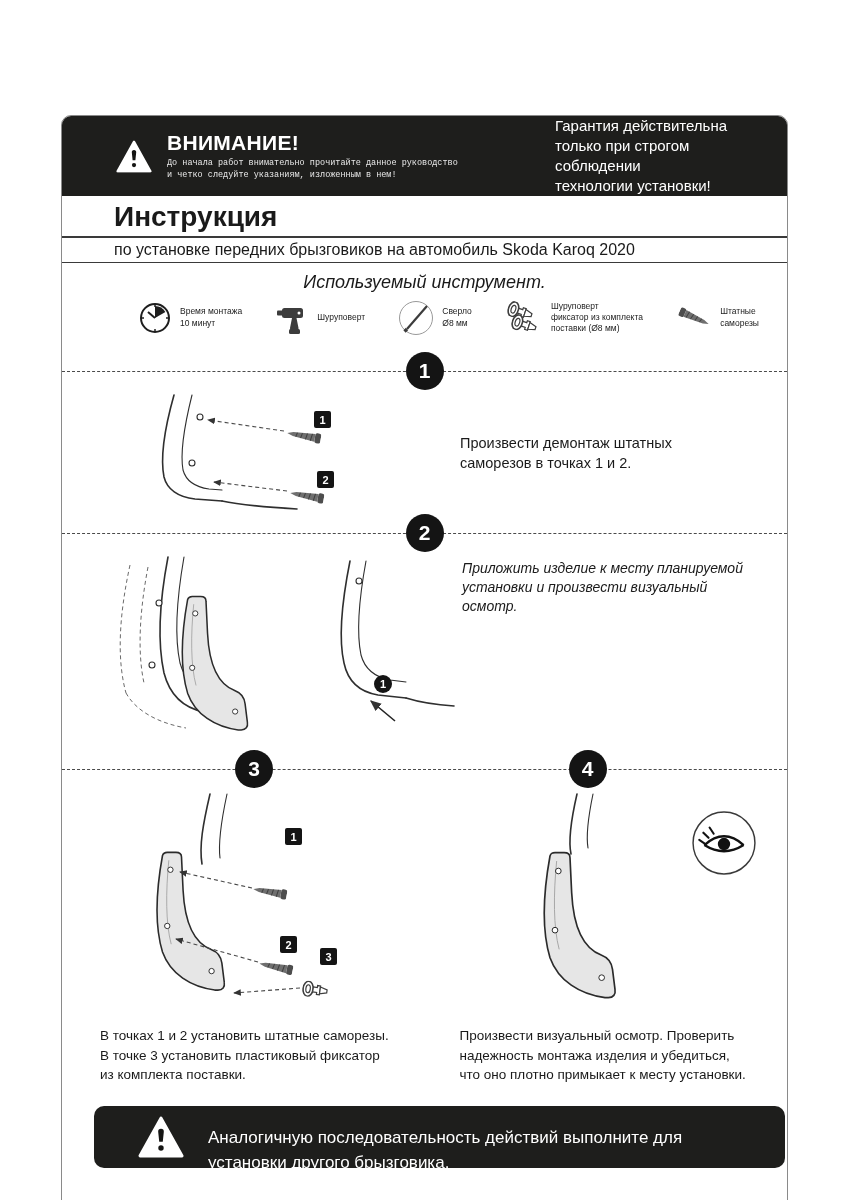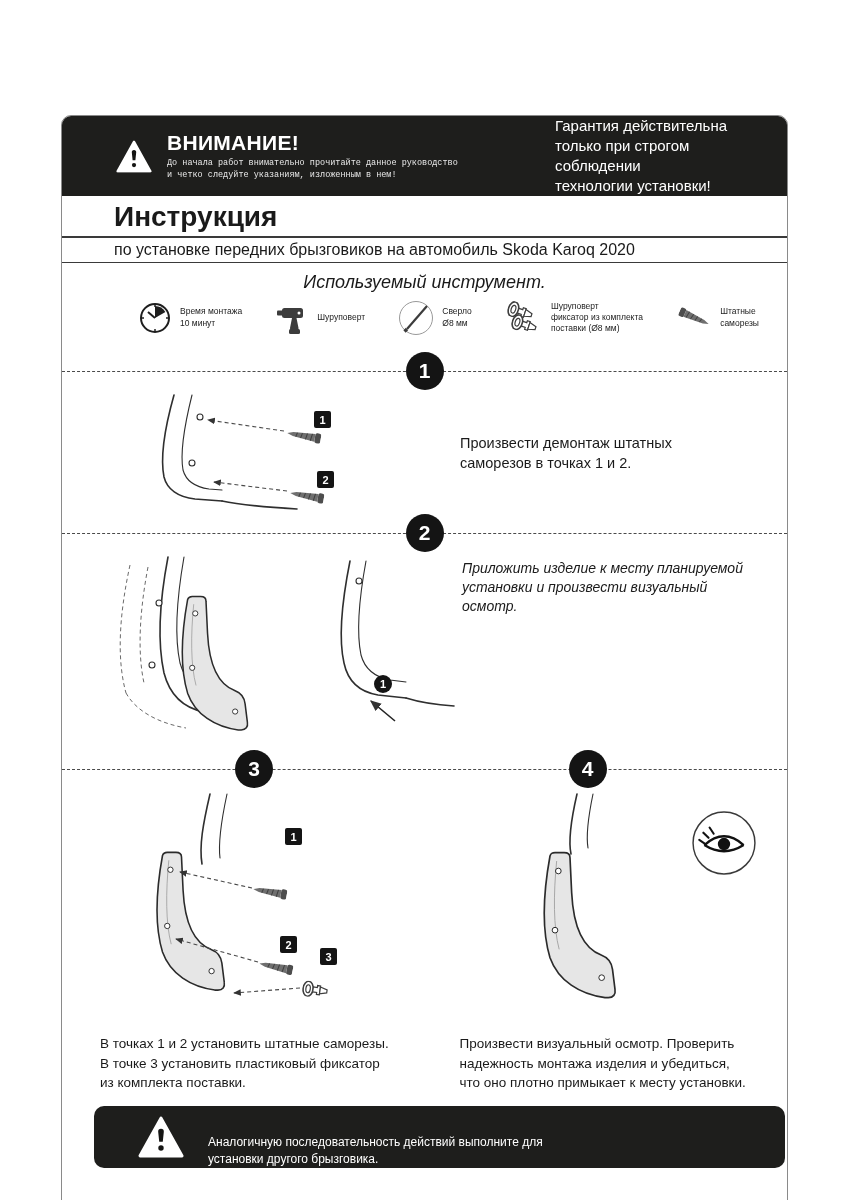"В точках 1 и 2" .s-text.sm { margin-top: 16px -> 8px }
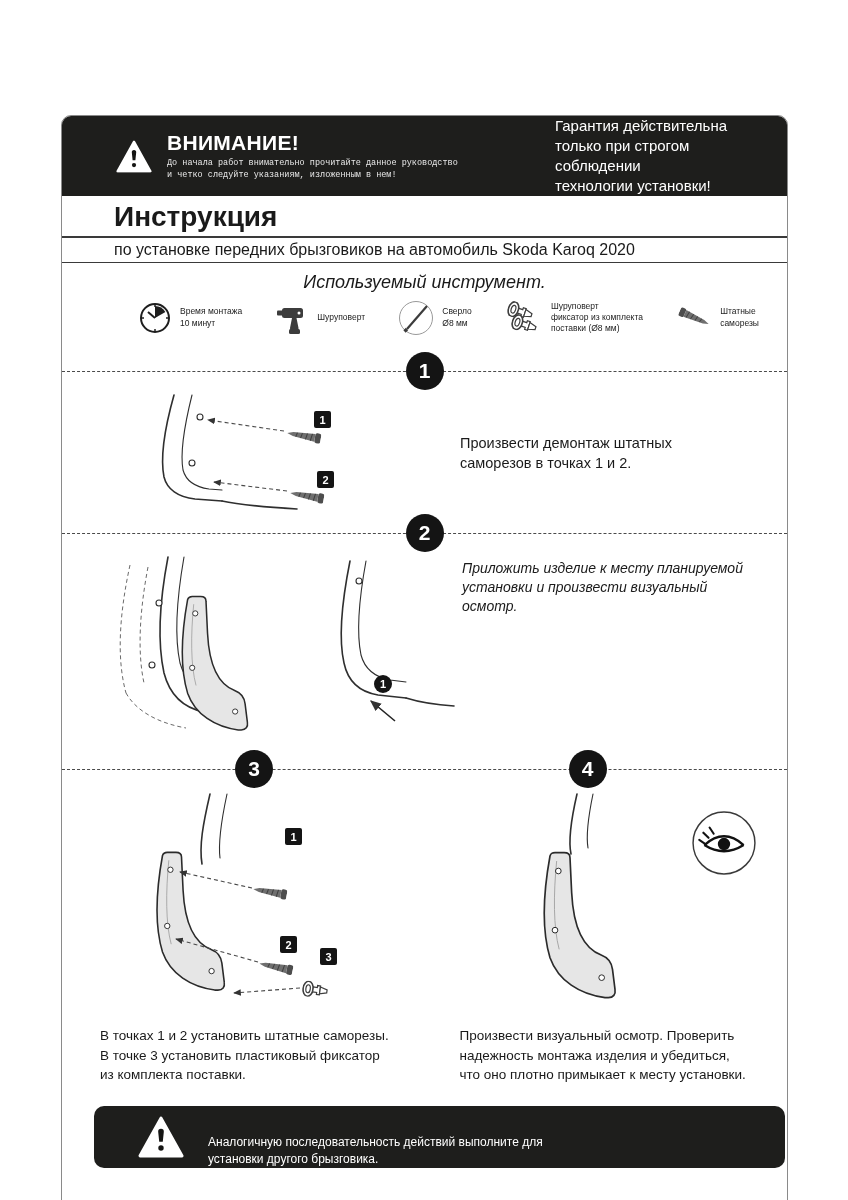"Аналогичную последовательность действий" .footer-text { font-size: 12px -> 17px }
